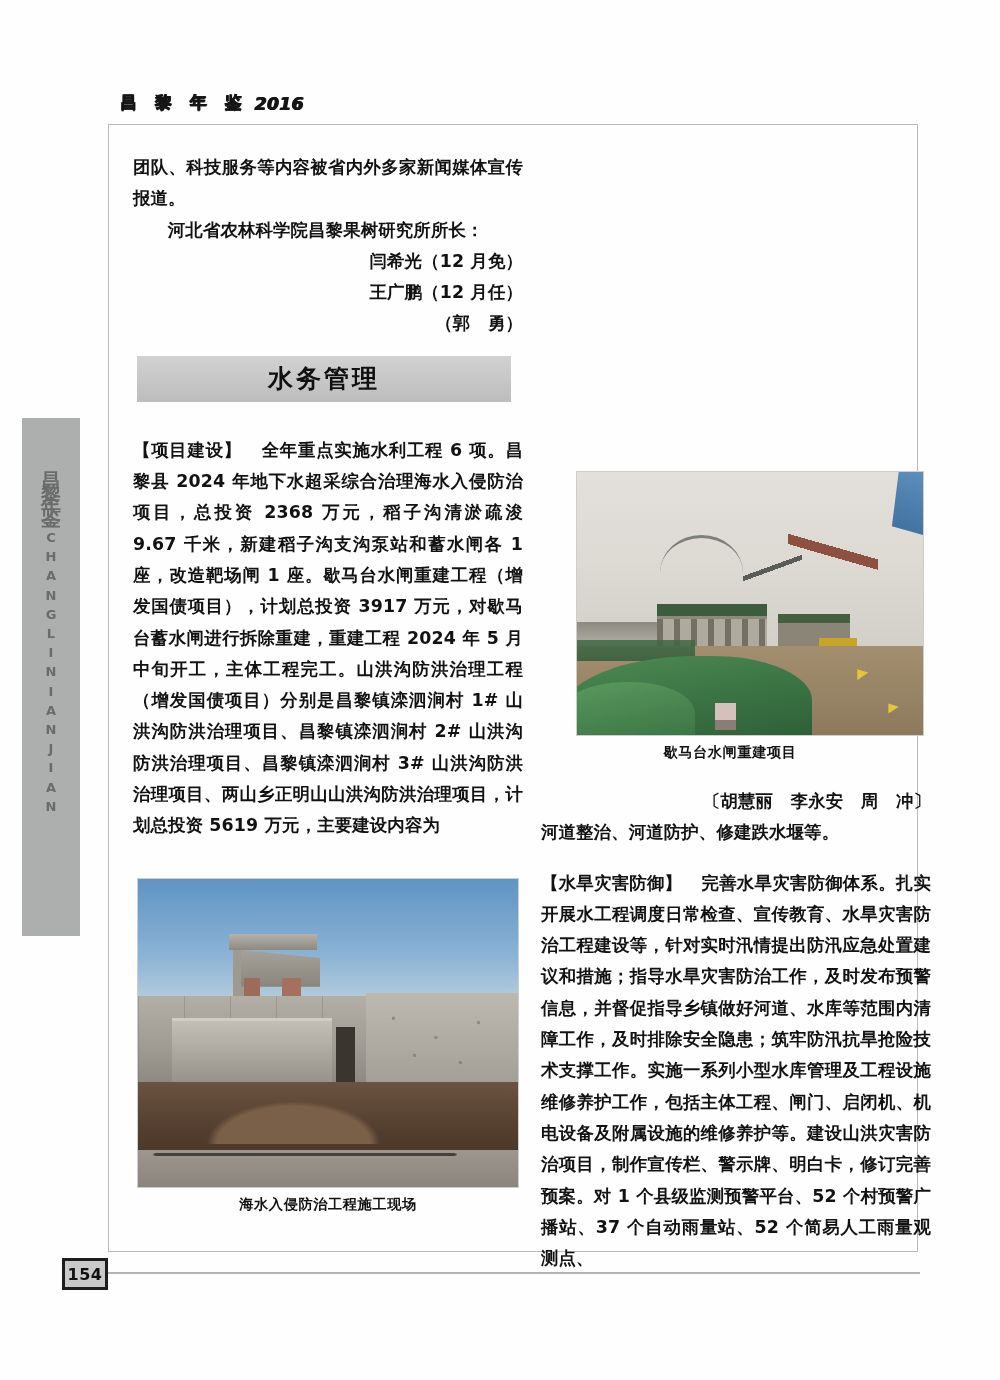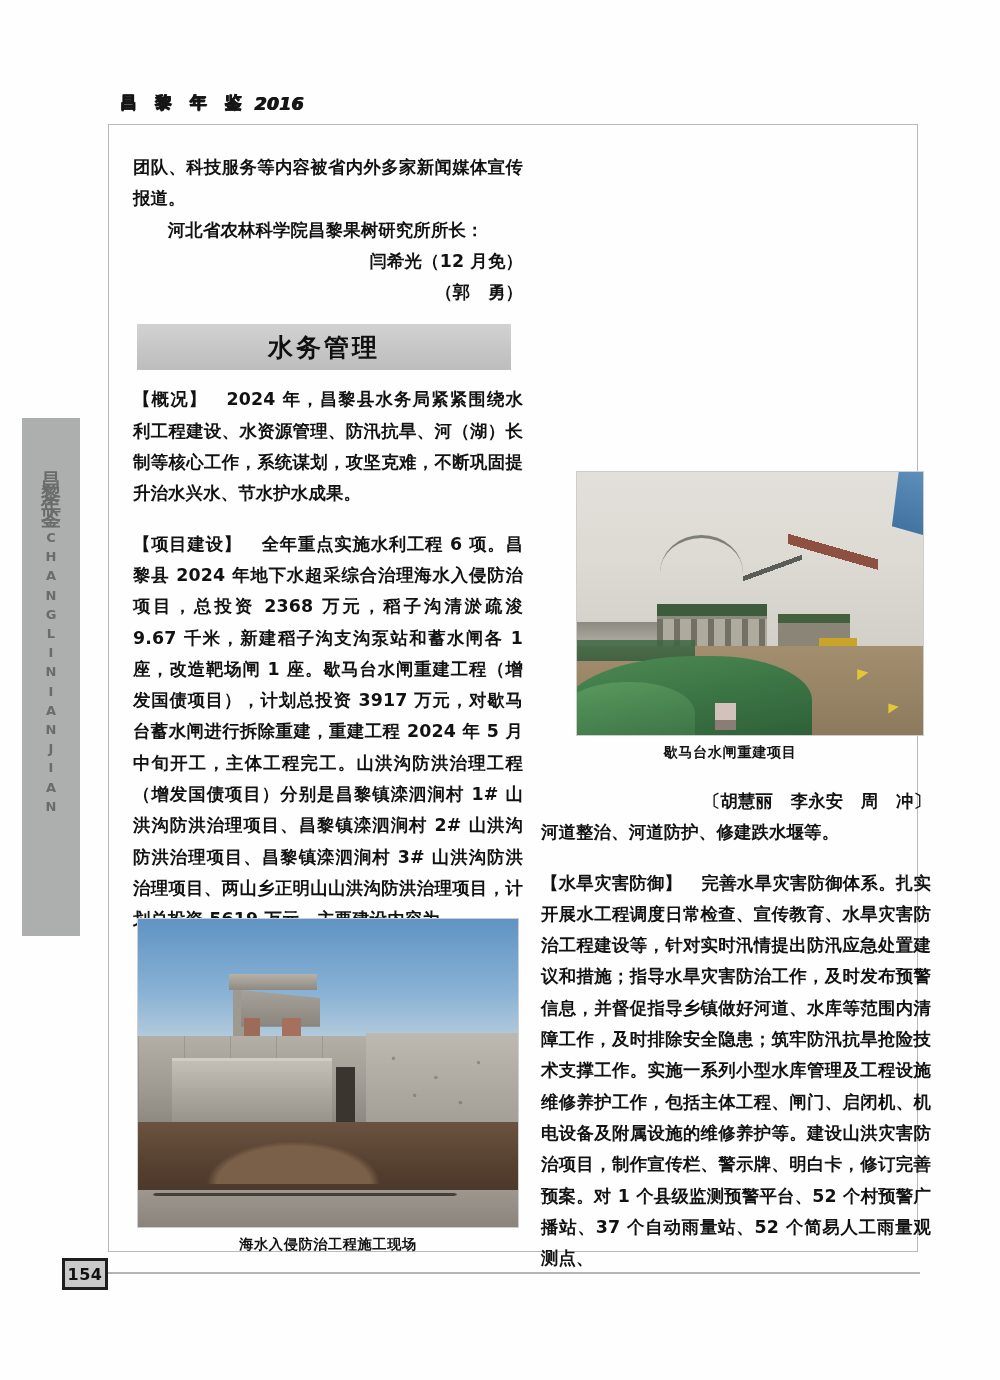"王广鹏（12 月任）" p.ptext { html: none -> <p>王广鹏（12 月任）</p> }
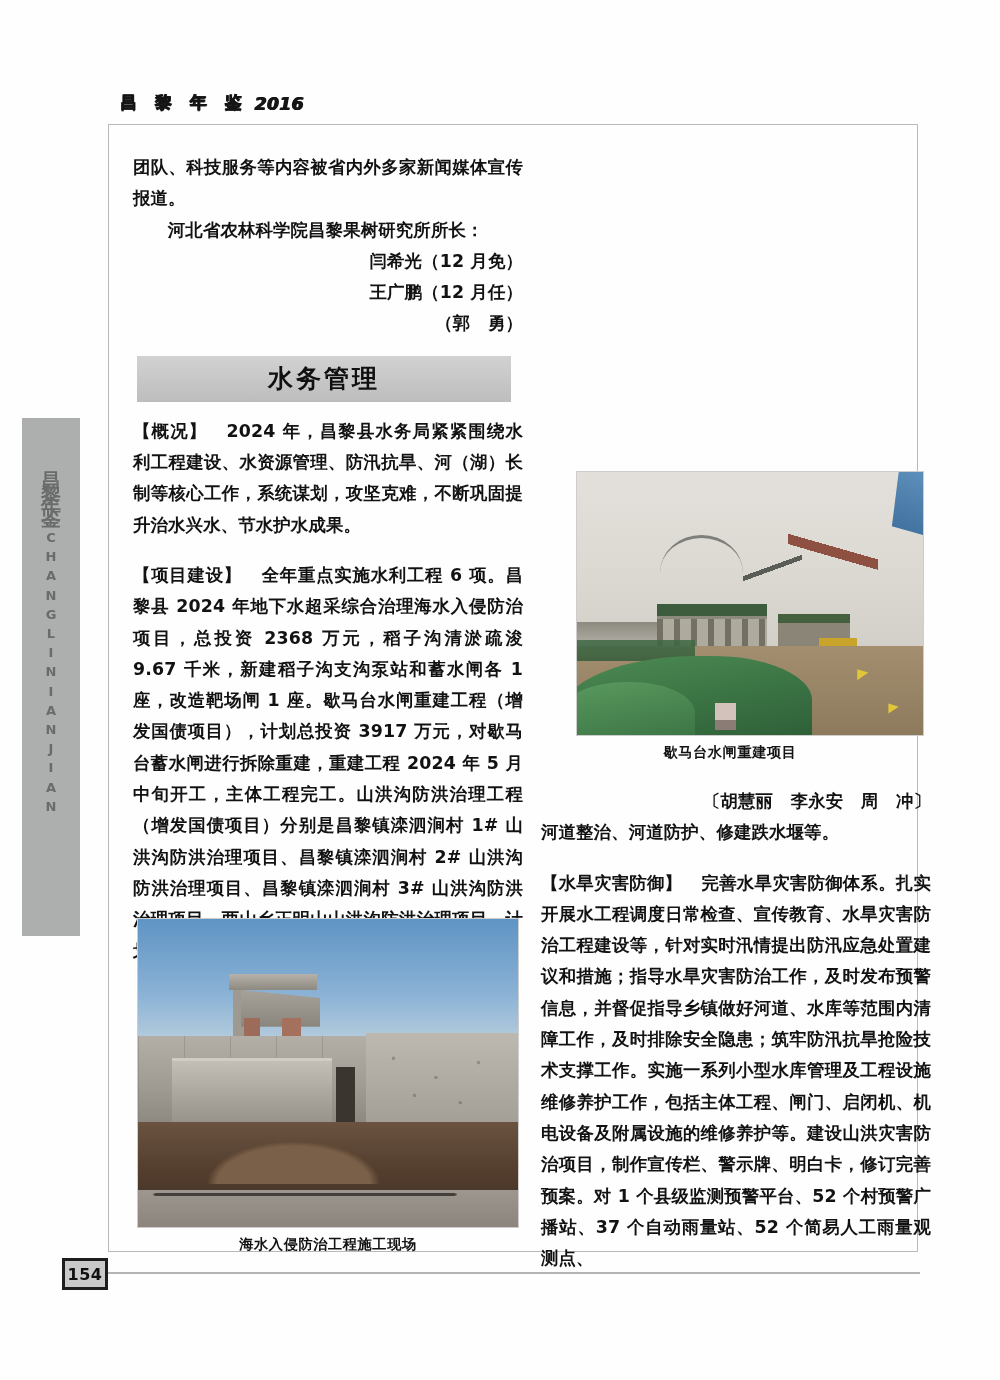"【概况】 2024" p.ptext { html: <p><span>【概况】</span><span></span><span>2024 年，昌黎县水务局紧紧围绕水利工程建设、水资源管理、防汛抗旱、河（湖）长制等核心工作，系统谋划，攻坚克难，不断巩固提升治水兴水、节水护水成果。</span></p> -> none }
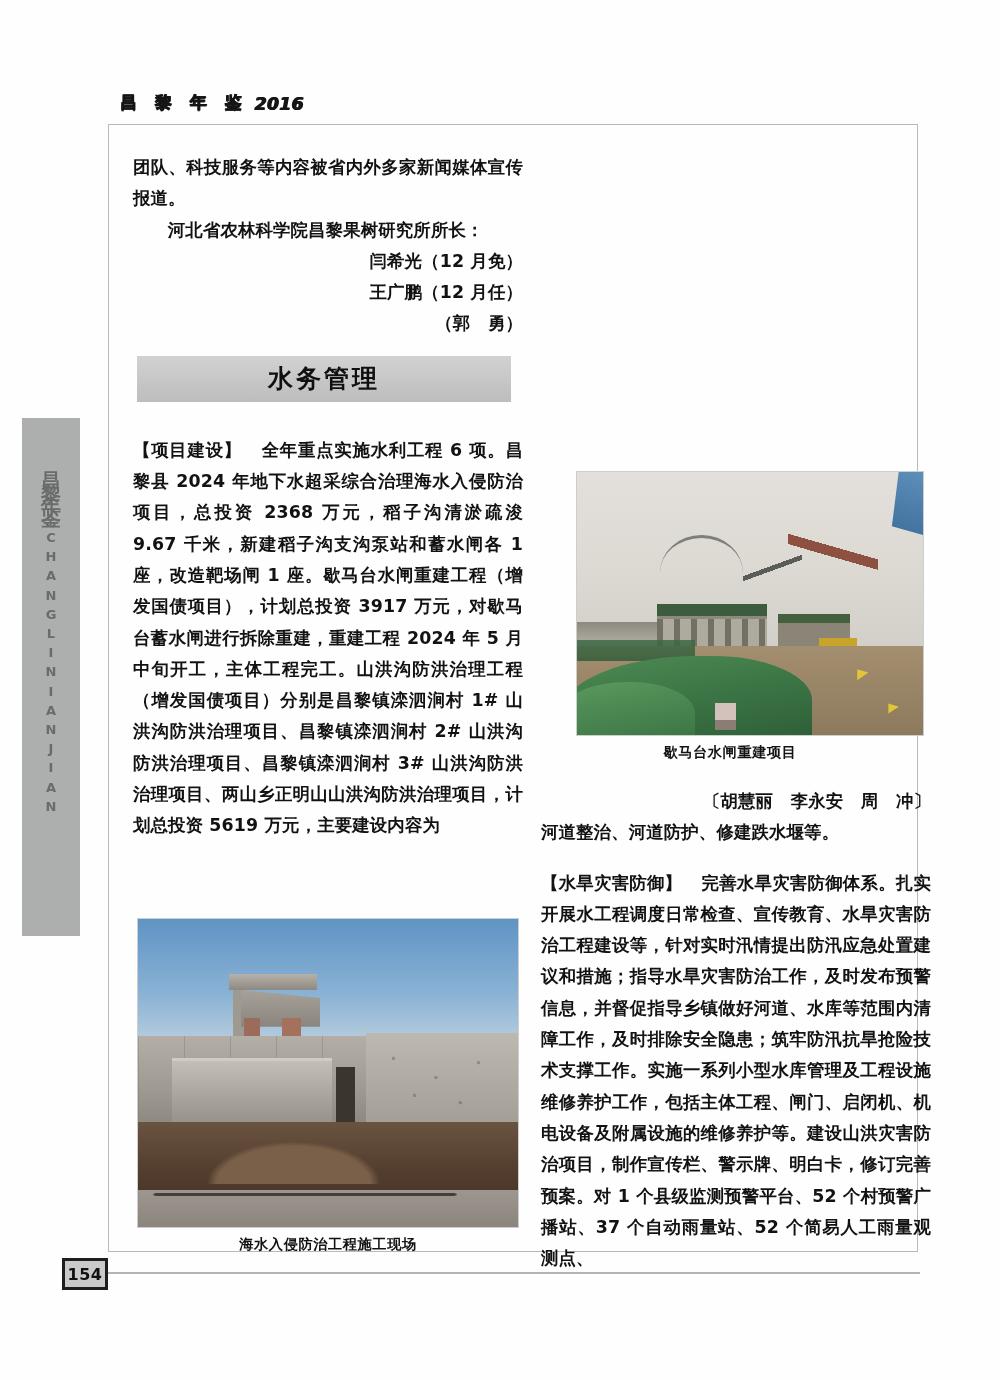"海水入侵防治工程施工现场" .fig-seawater { top: 918px -> 878px }
